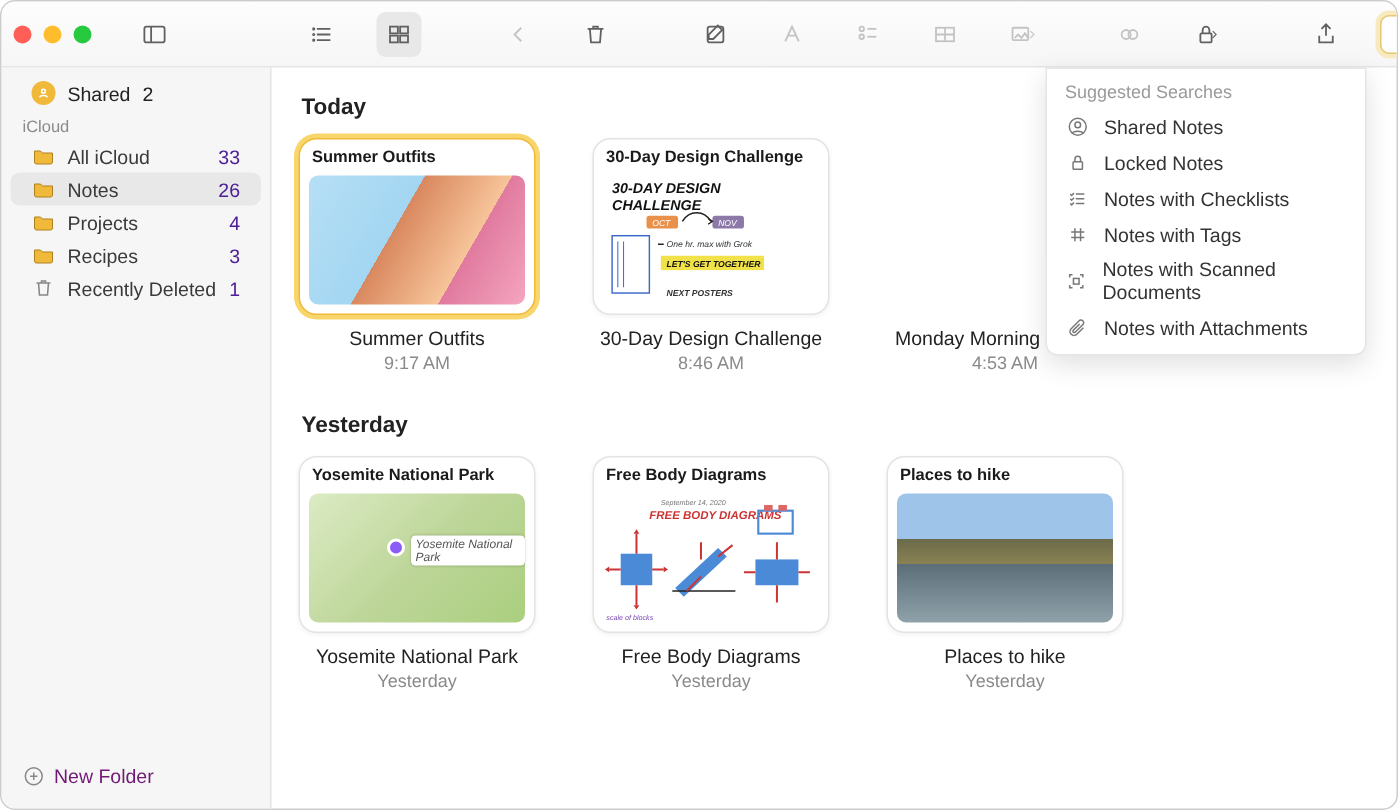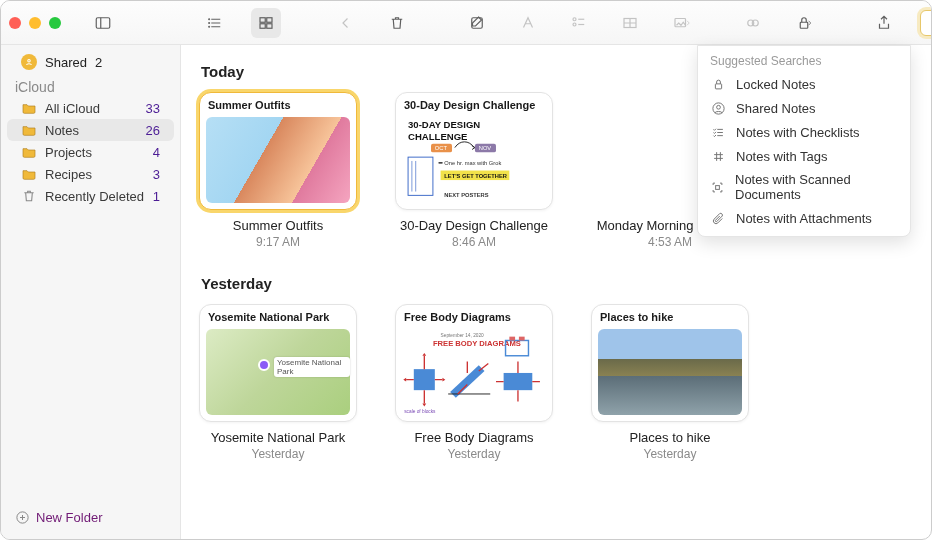"iCloud" .side-header { font-size: 14px -> 11px }
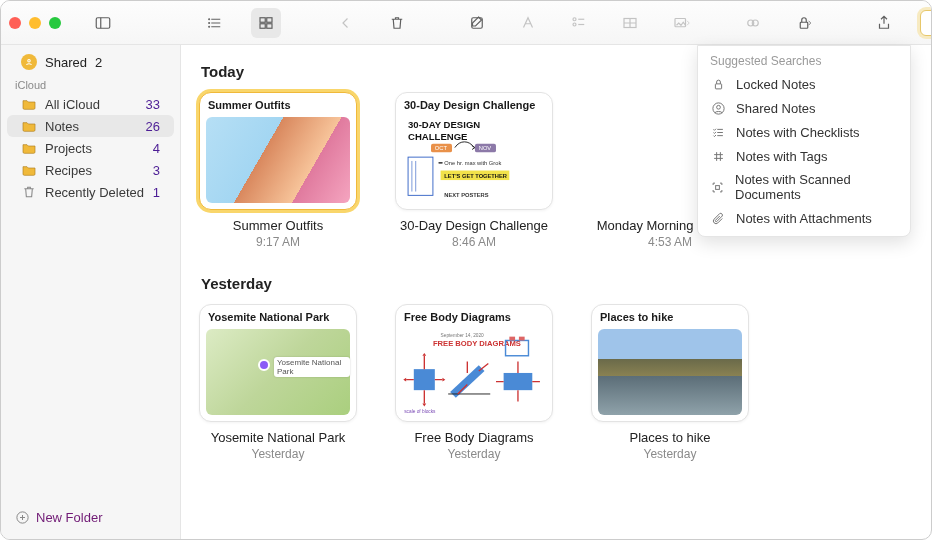"Locked Notes" div.srow { order: before "Shared Notes" -> after "Shared Notes" }
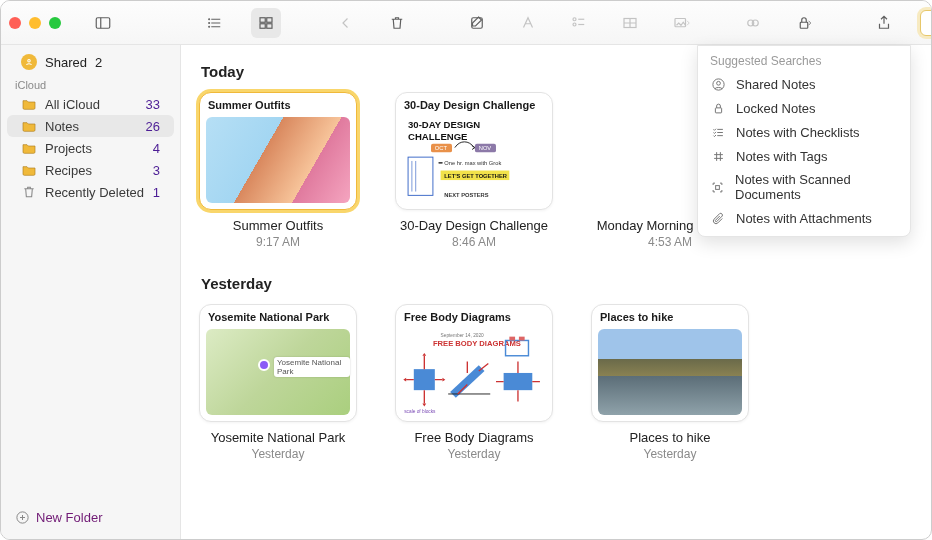"30-DAY DESIGN" .thumb .img { font-style: none -> italic }
